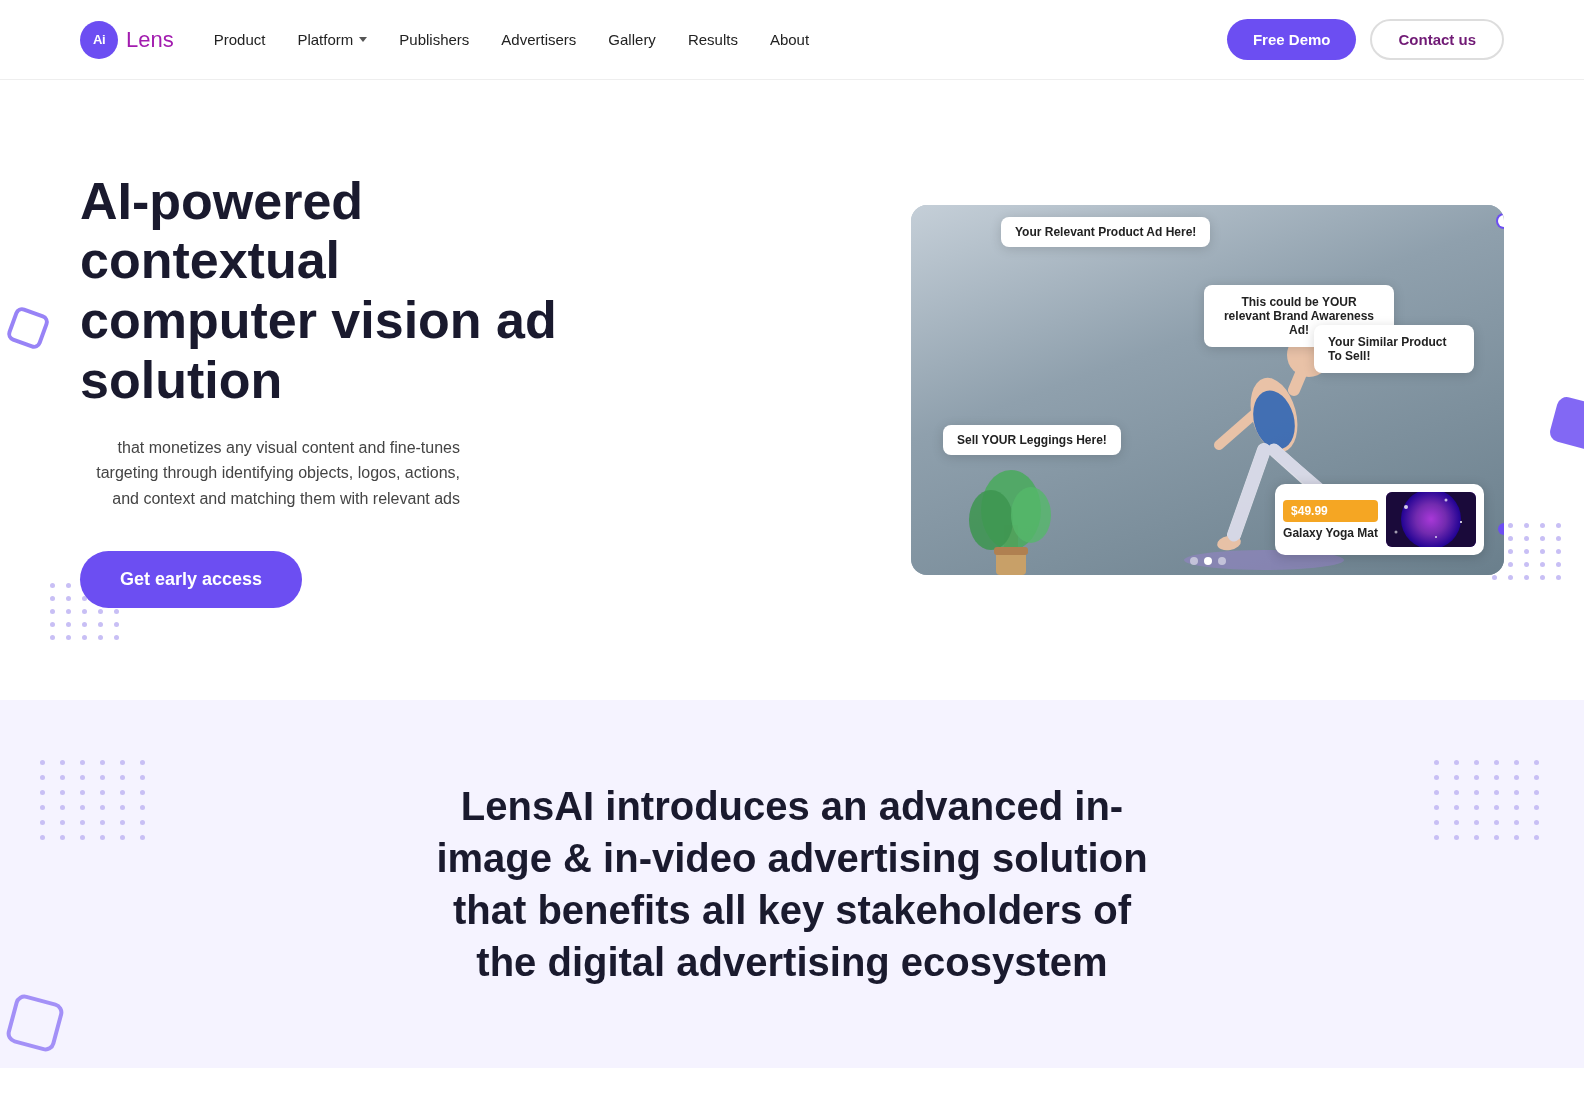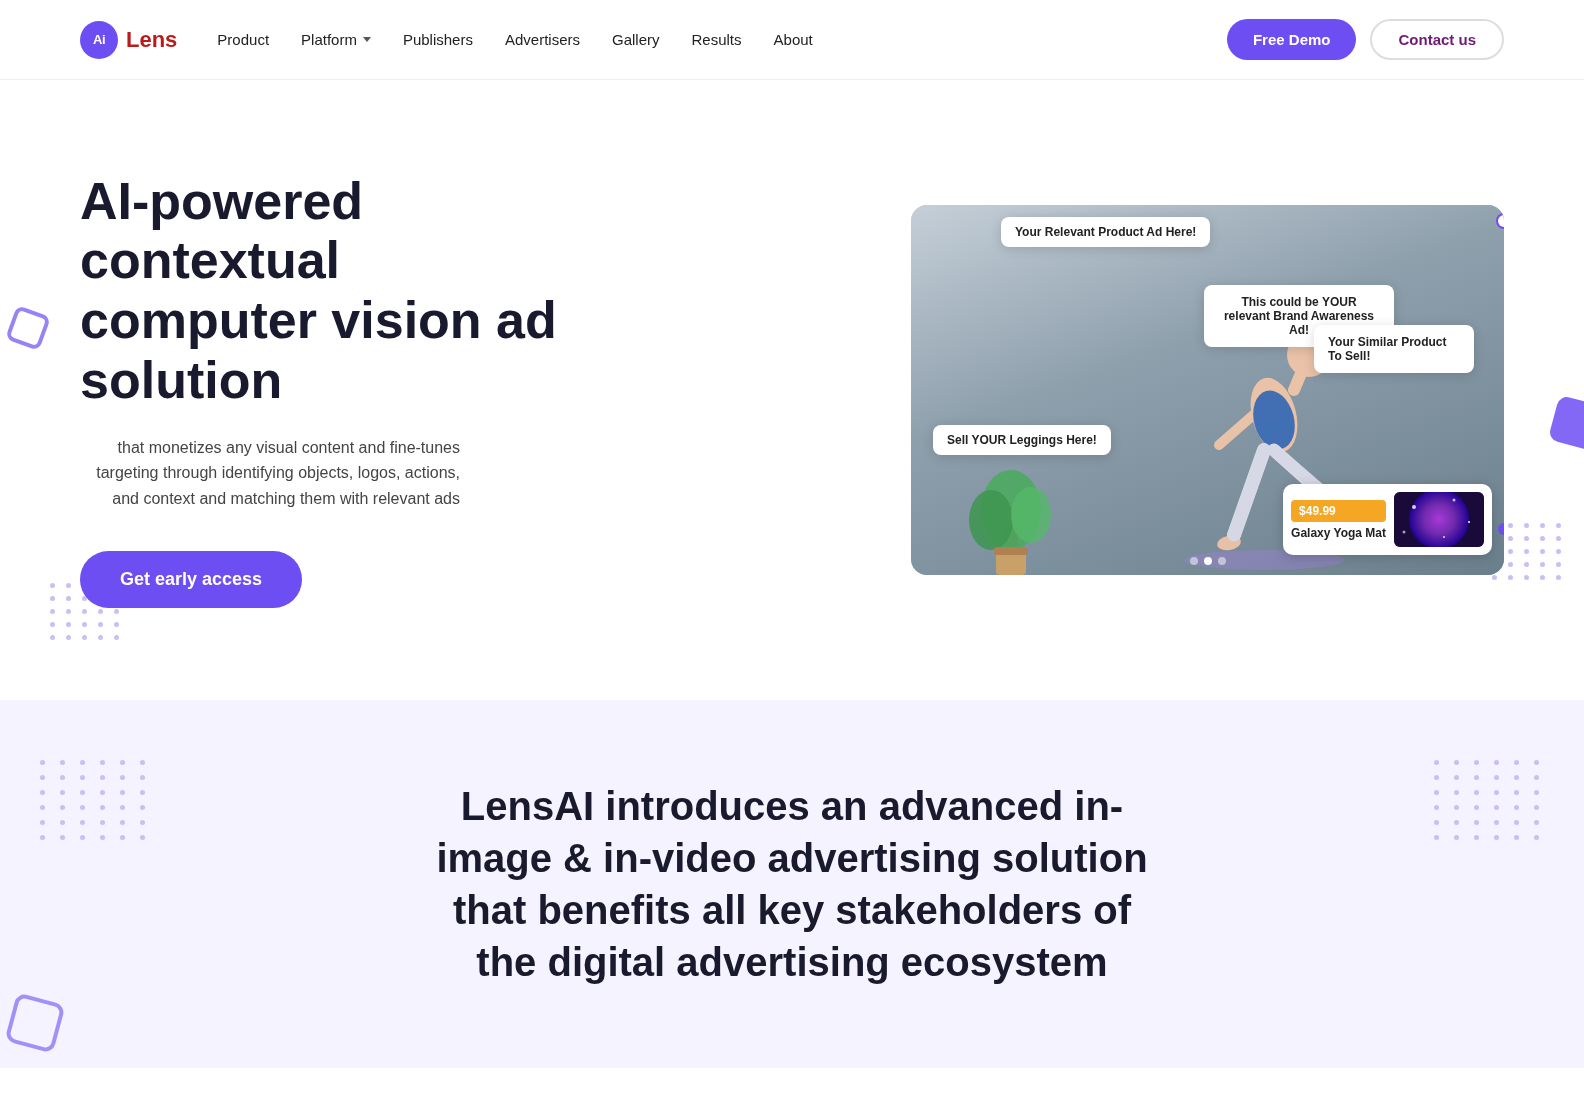"Lens" .logo-text { color: #b91c1c -> #a21caf; font-weight: 700 -> 400 }
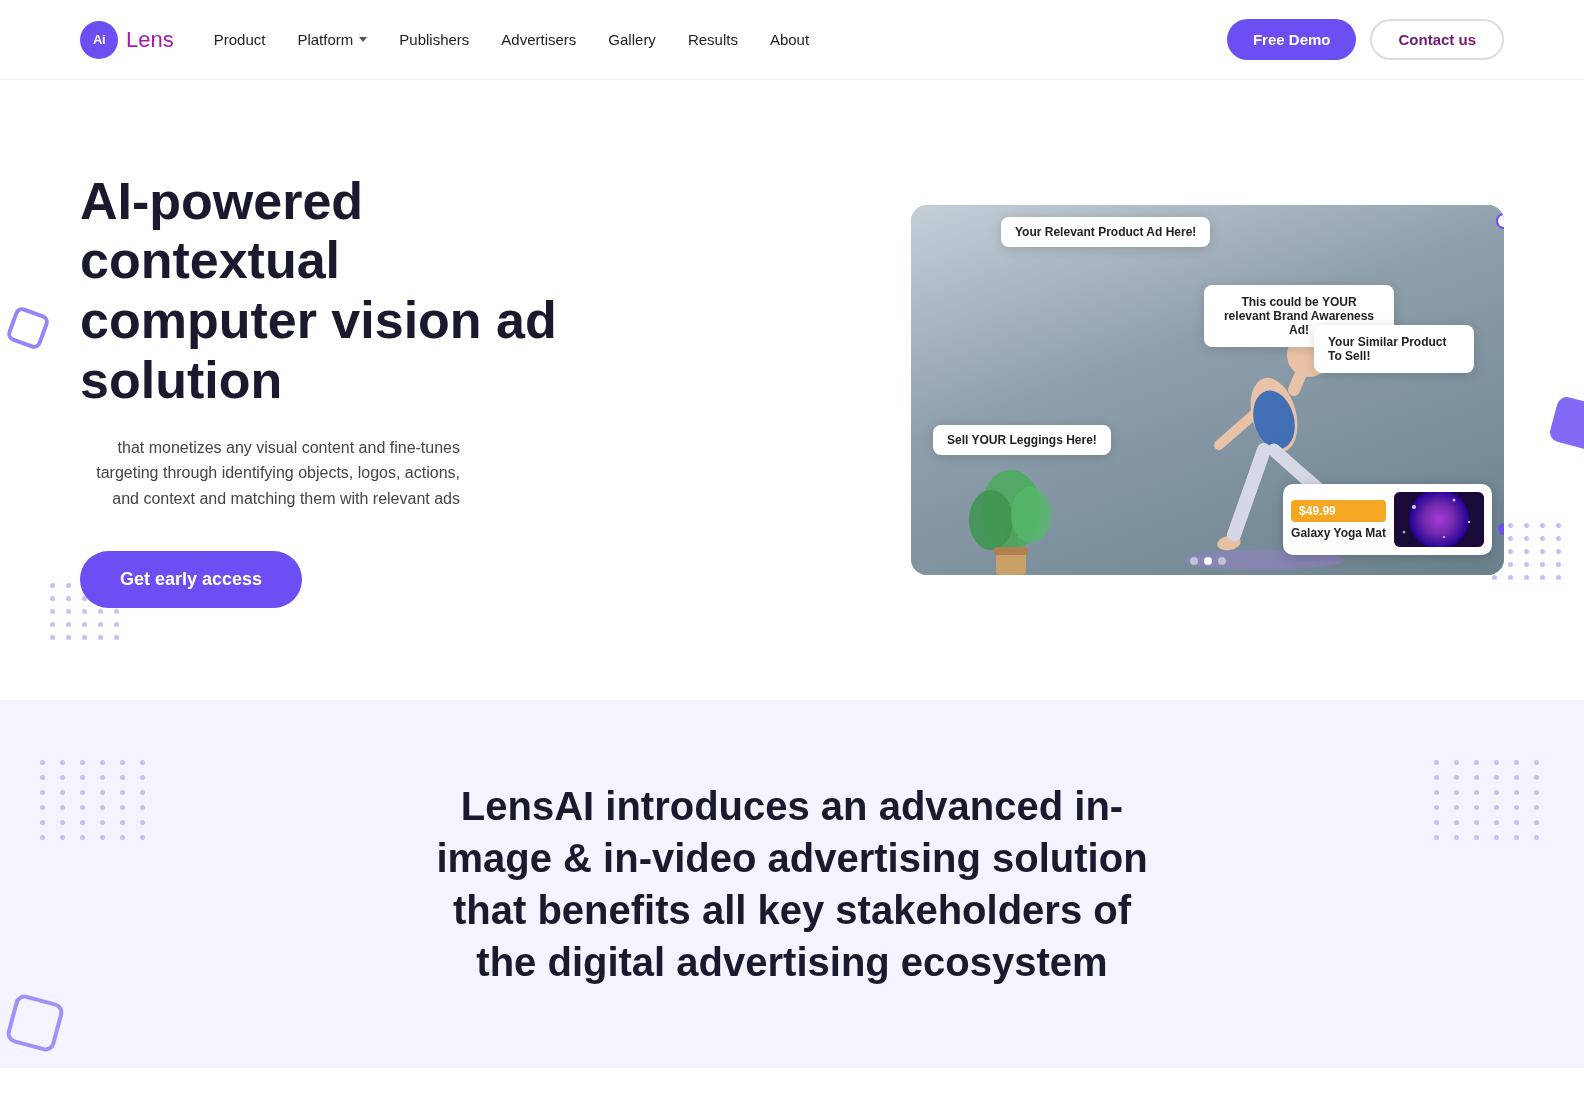"Sell YOUR Leggings Here!" .ad-box-4 { left: 22px -> 32px }
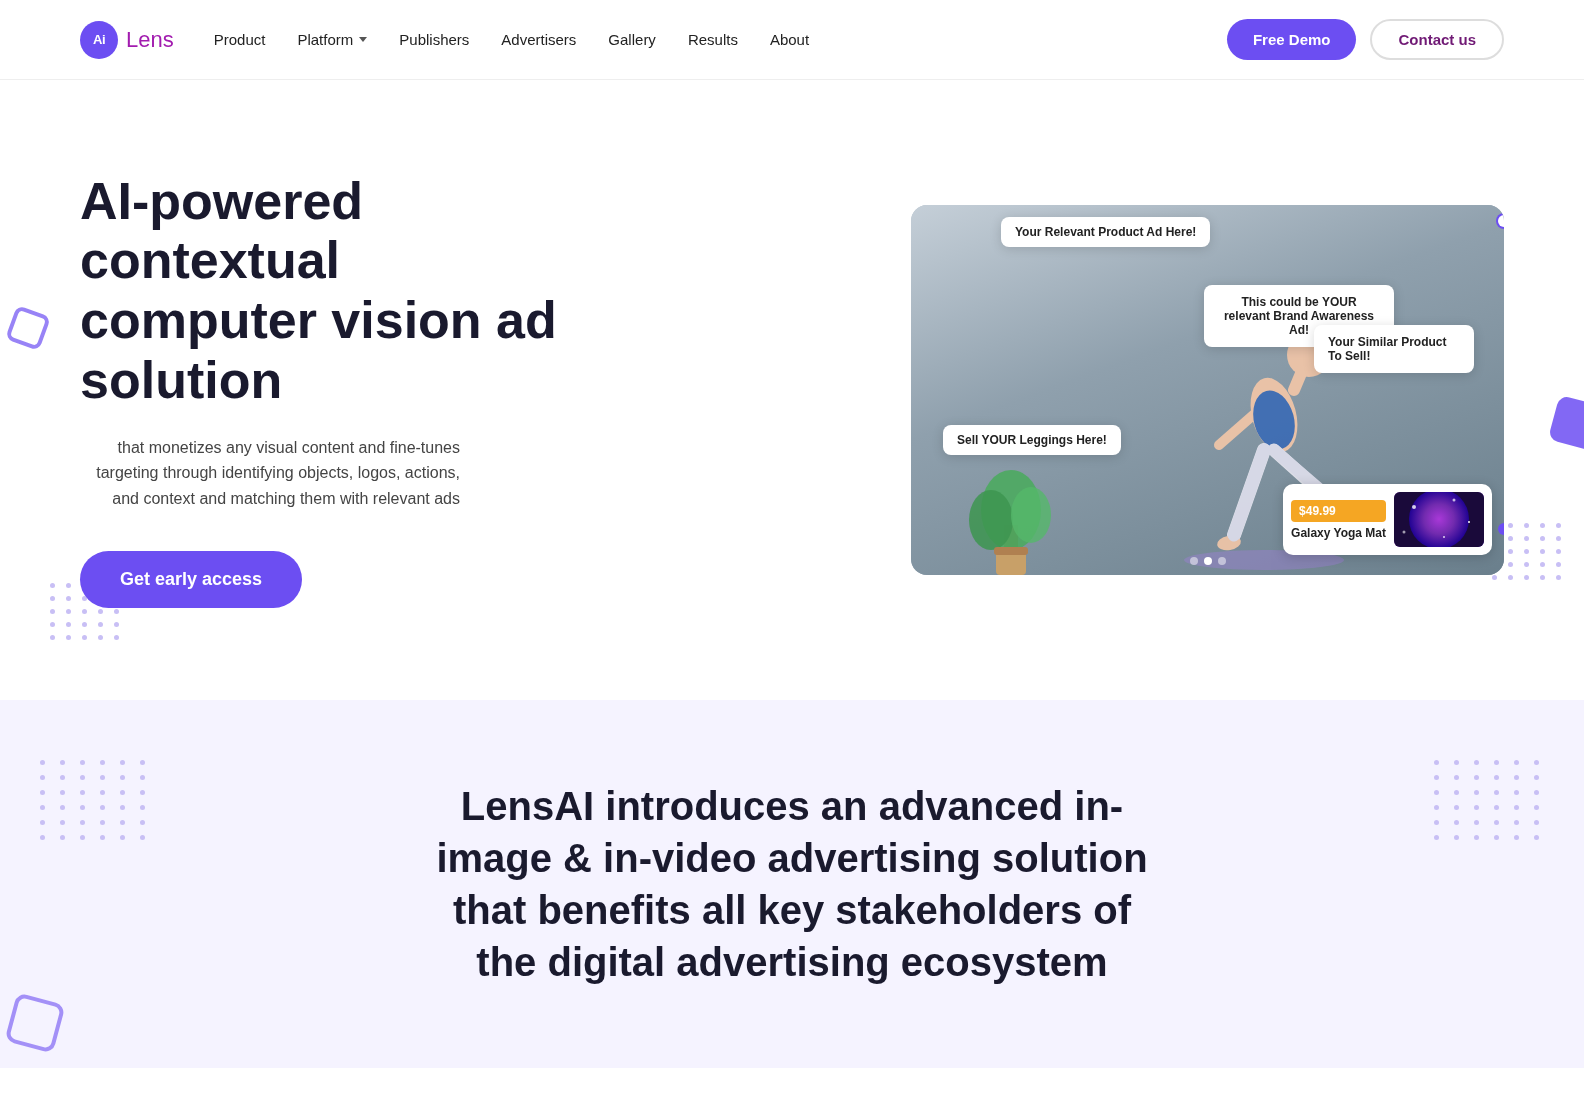"$49.99" .ad-product-box { right: 12px -> 20px }
